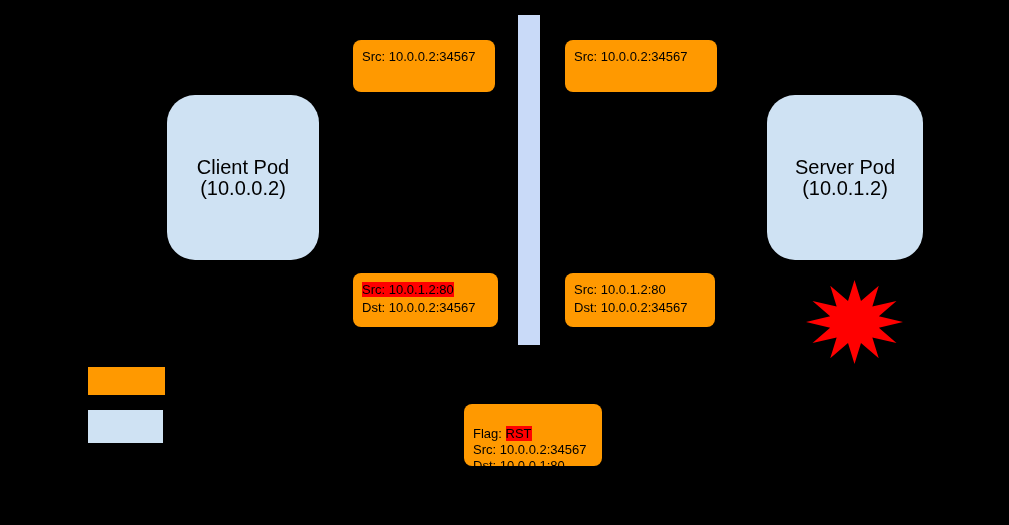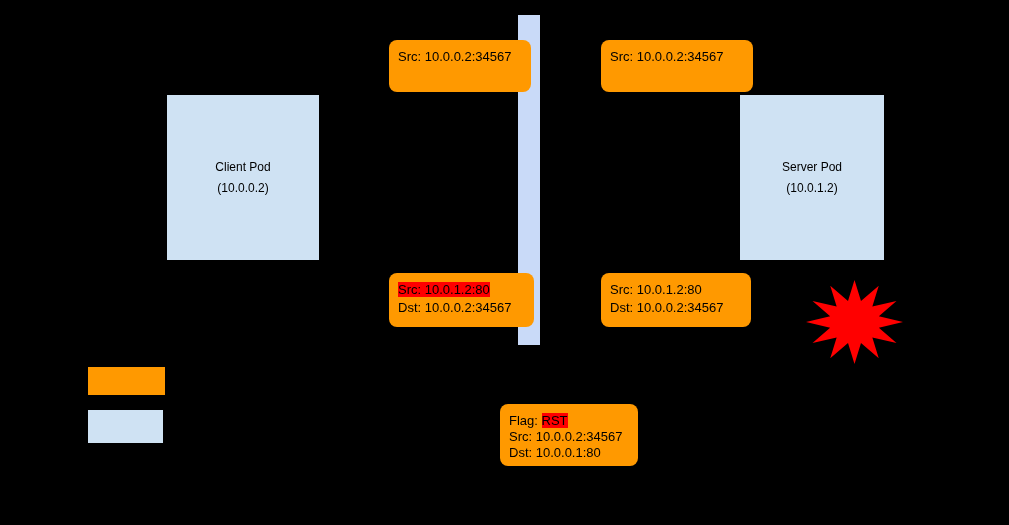"Src: 10.0.0.2:34567" .packet-box { margin-left: 36px -> none }
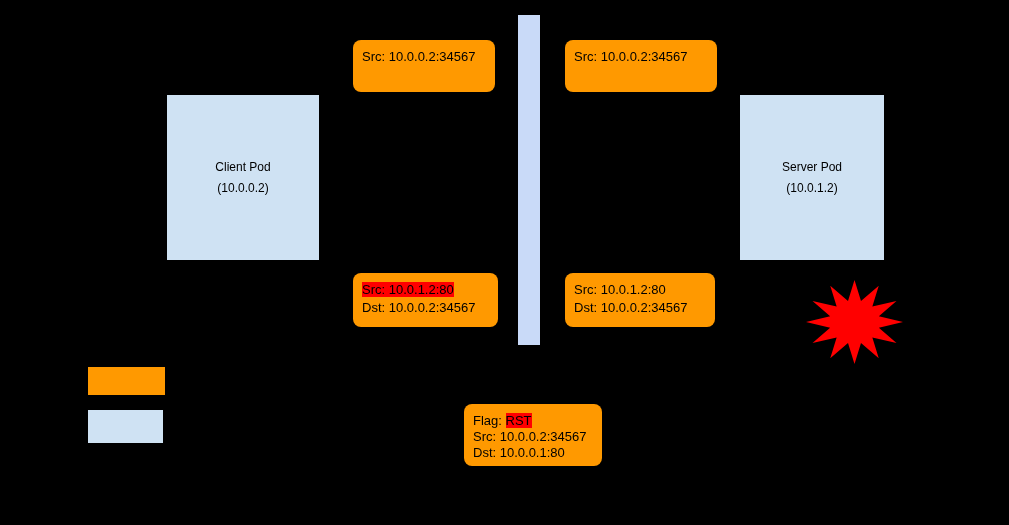"Client Pod" .pod { border-radius: none -> 28px; font-size: 12px -> 20px }
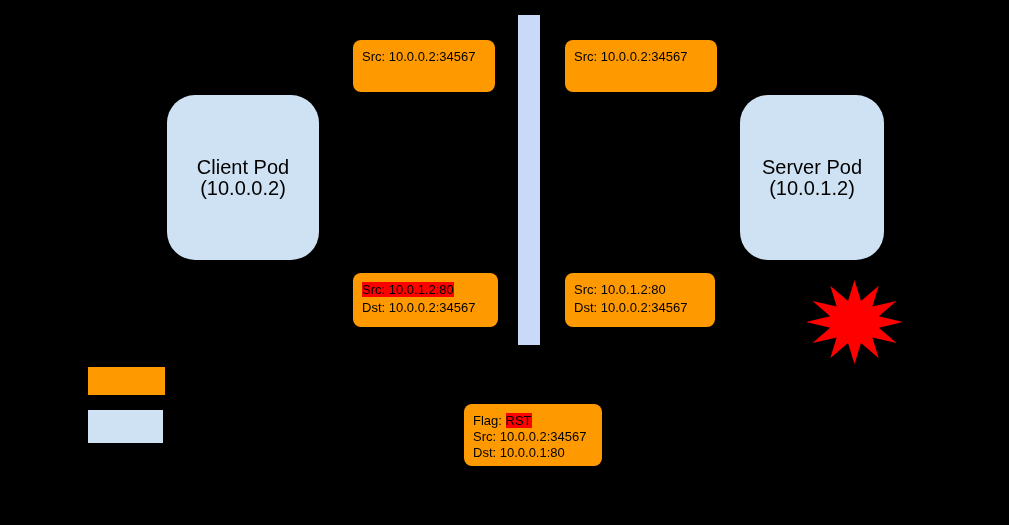"Server Pod" #pod-server { left: 740px -> 767px; width: 144px -> 156px }
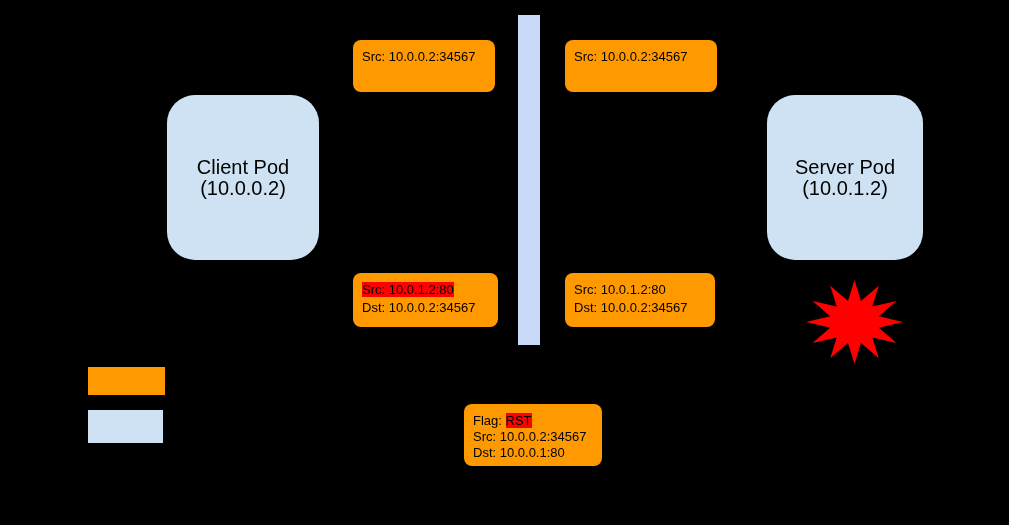"Flag: RST" #pkt-bottom { padding: 9px 9px -> 22px 9px }
